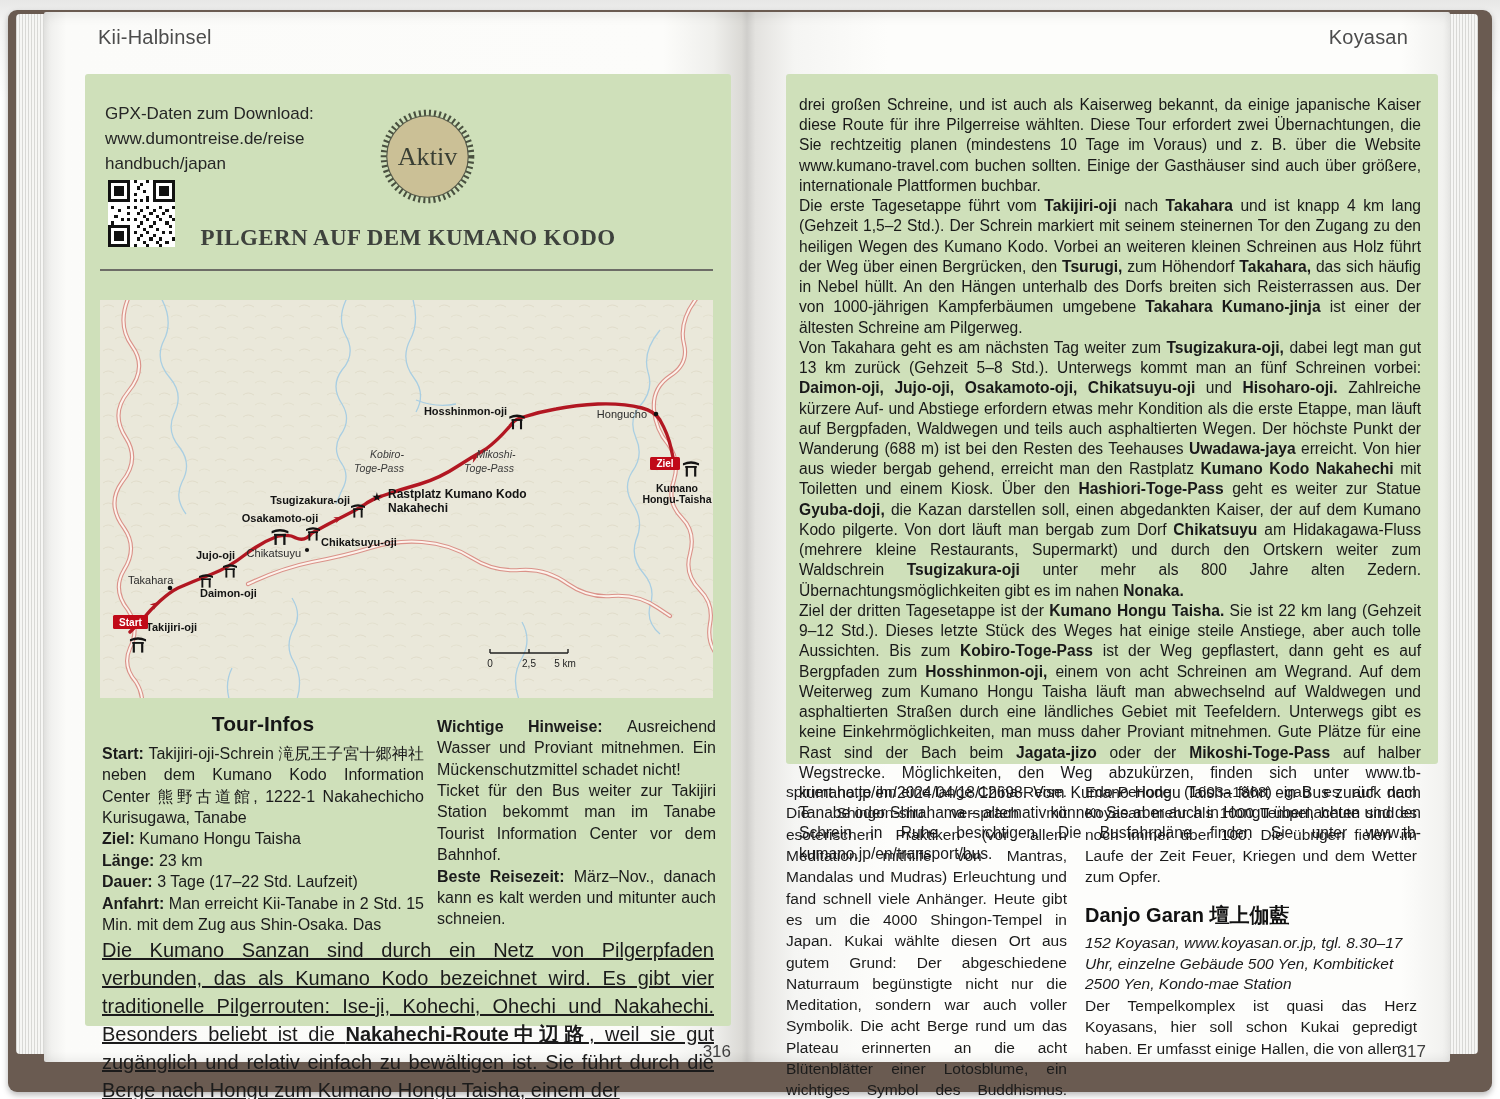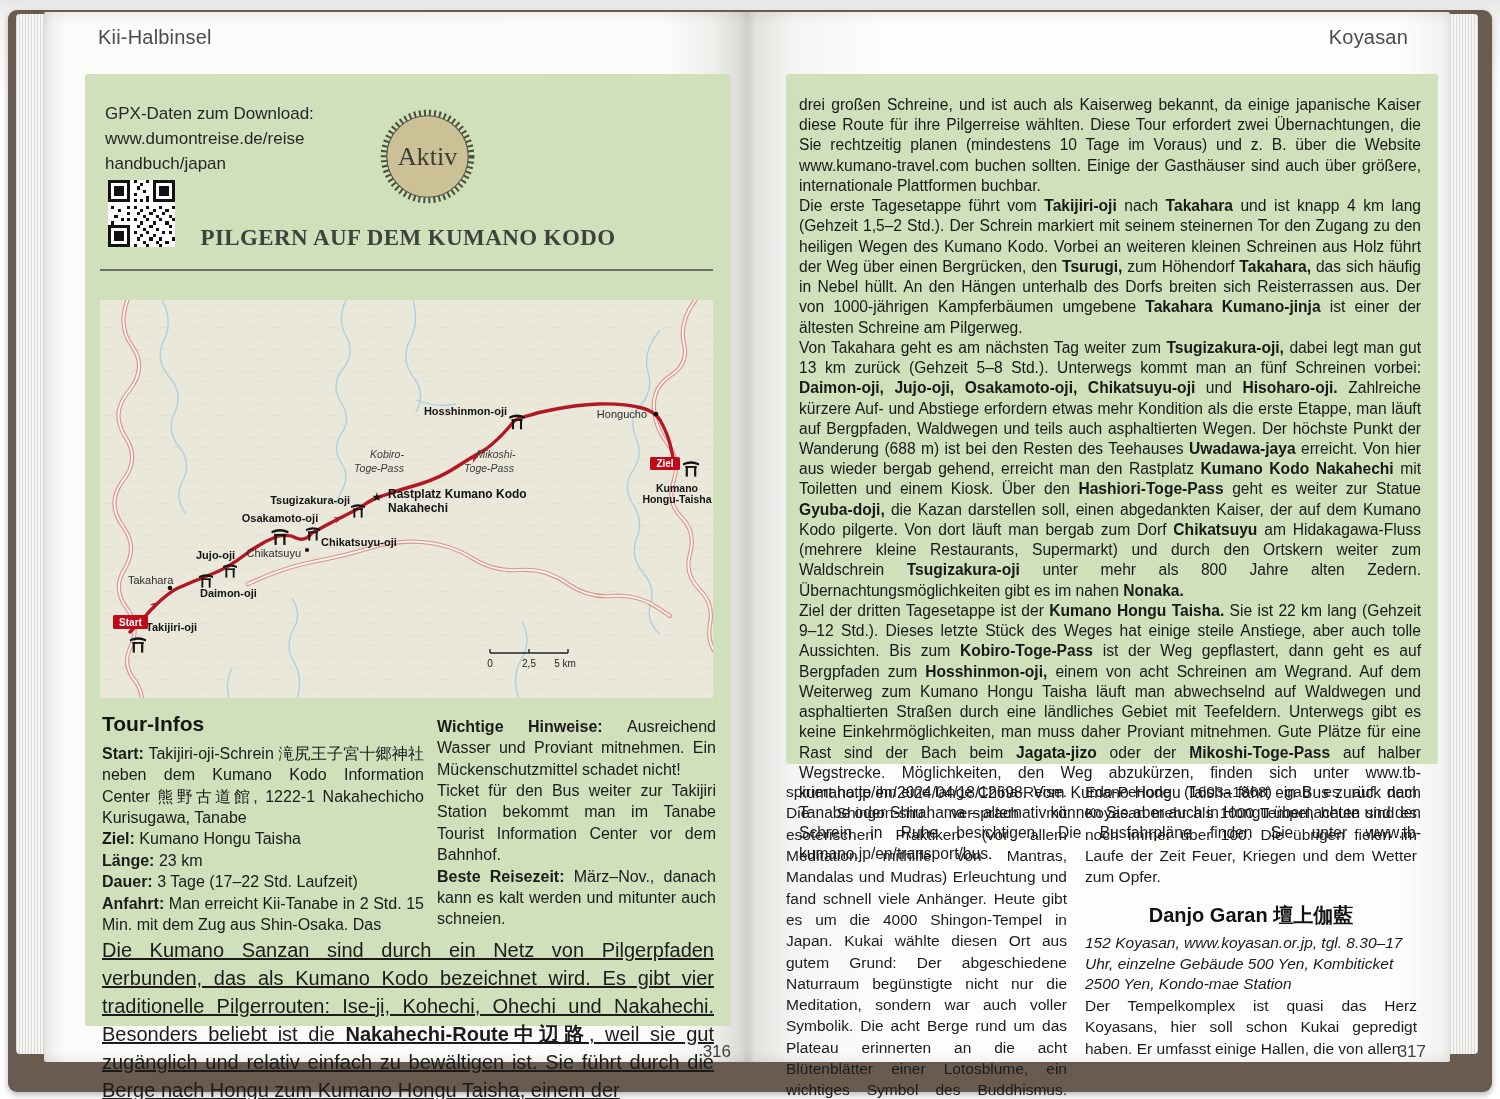"Tour-Infos" .ti-h { text-align: none -> center }
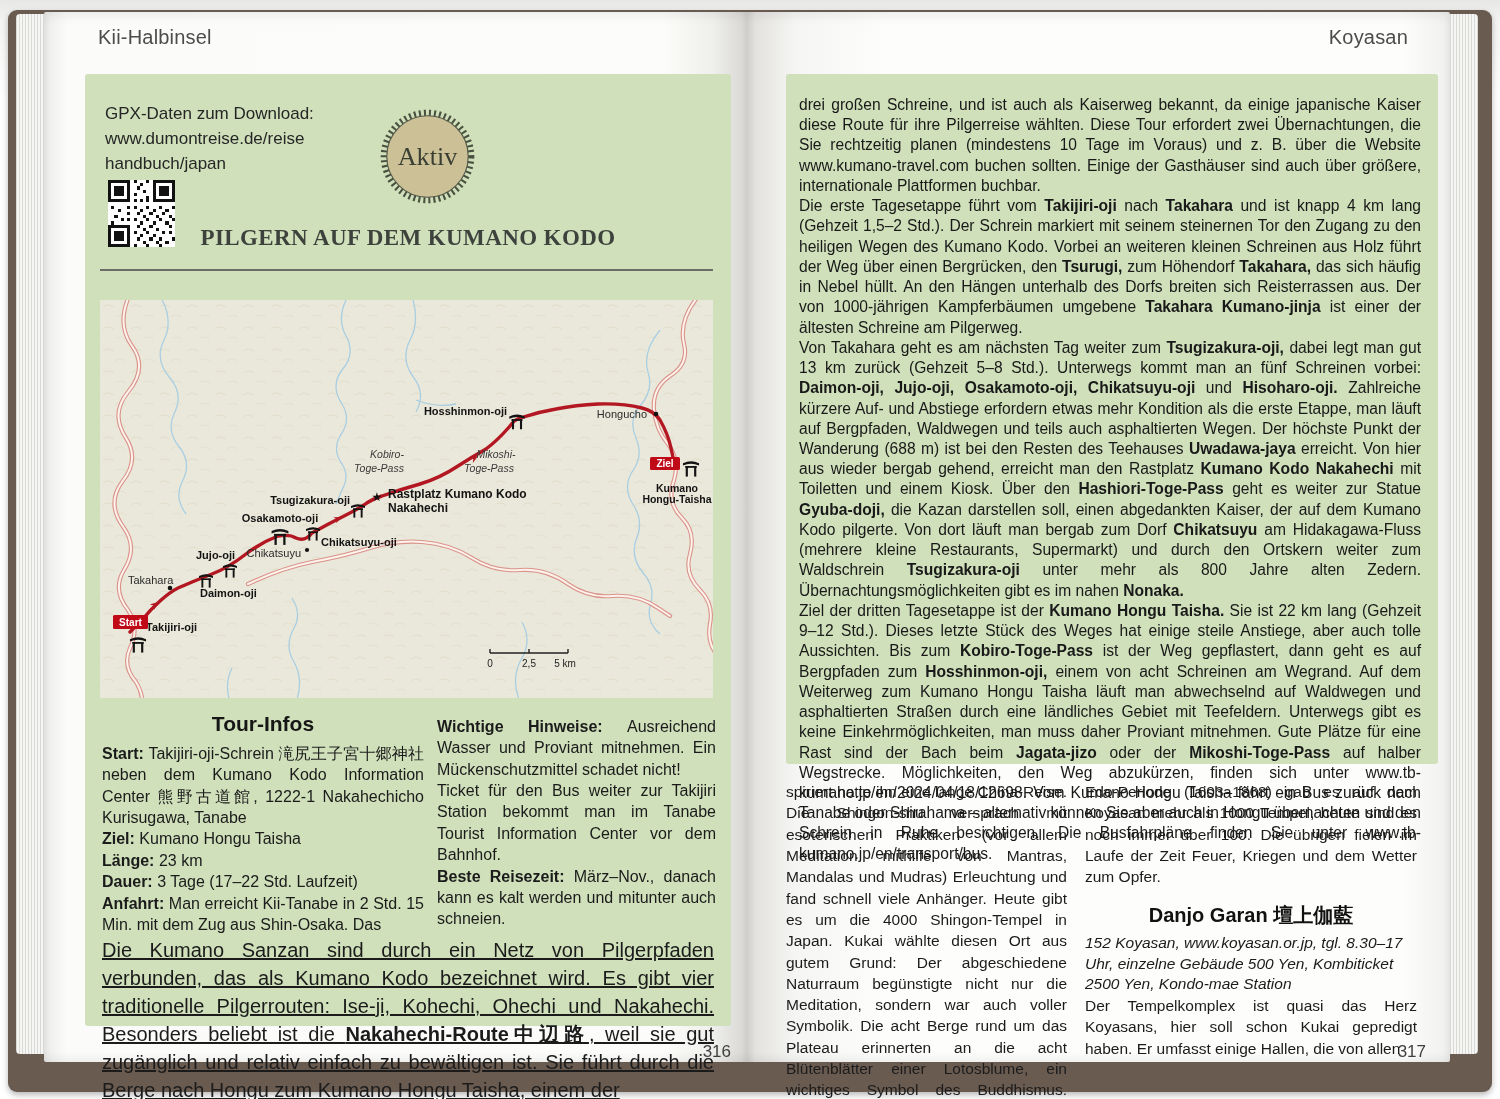"Danjo Garan 壇上伽藍" .colB .danjo-h { text-align: center -> left }
